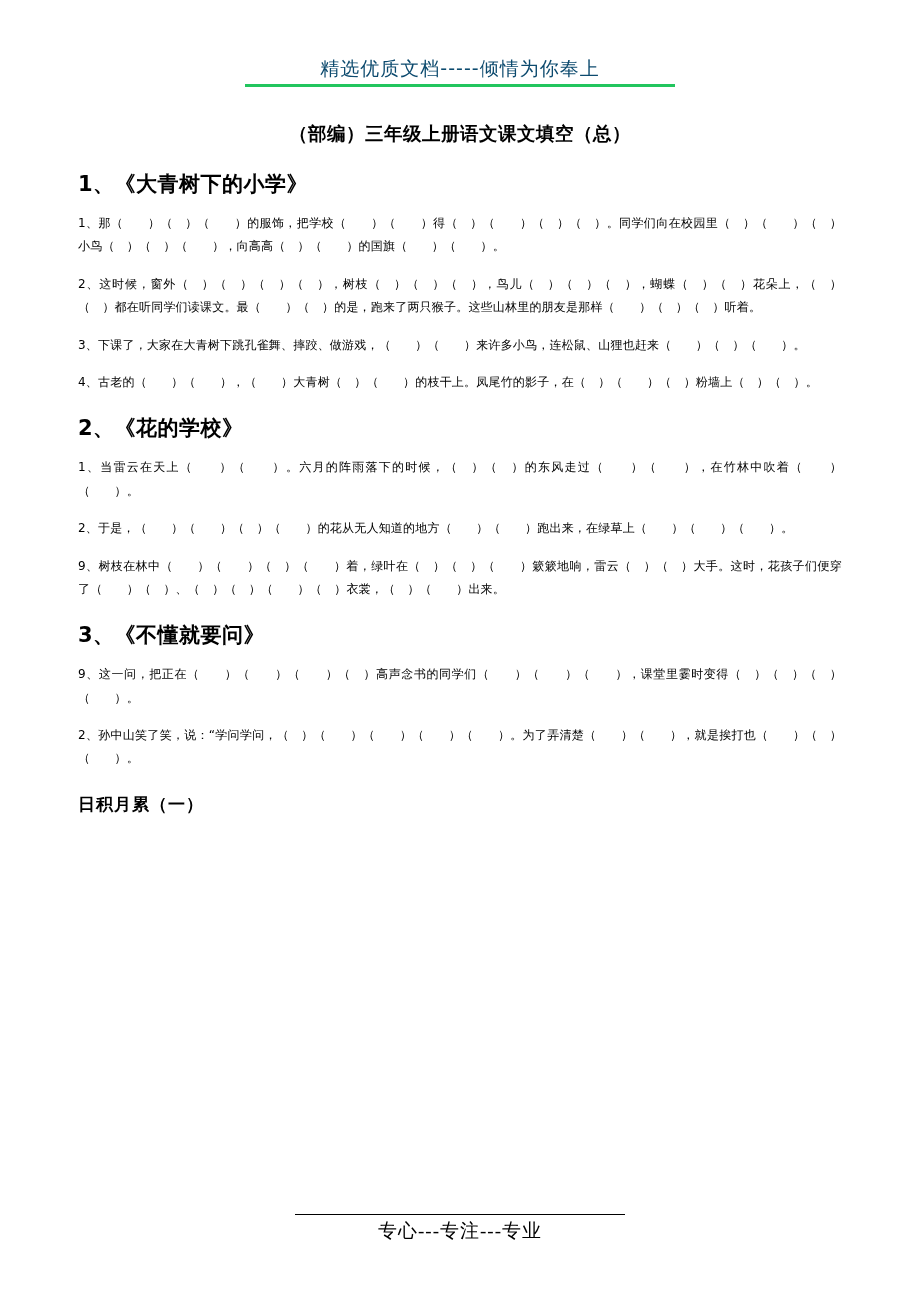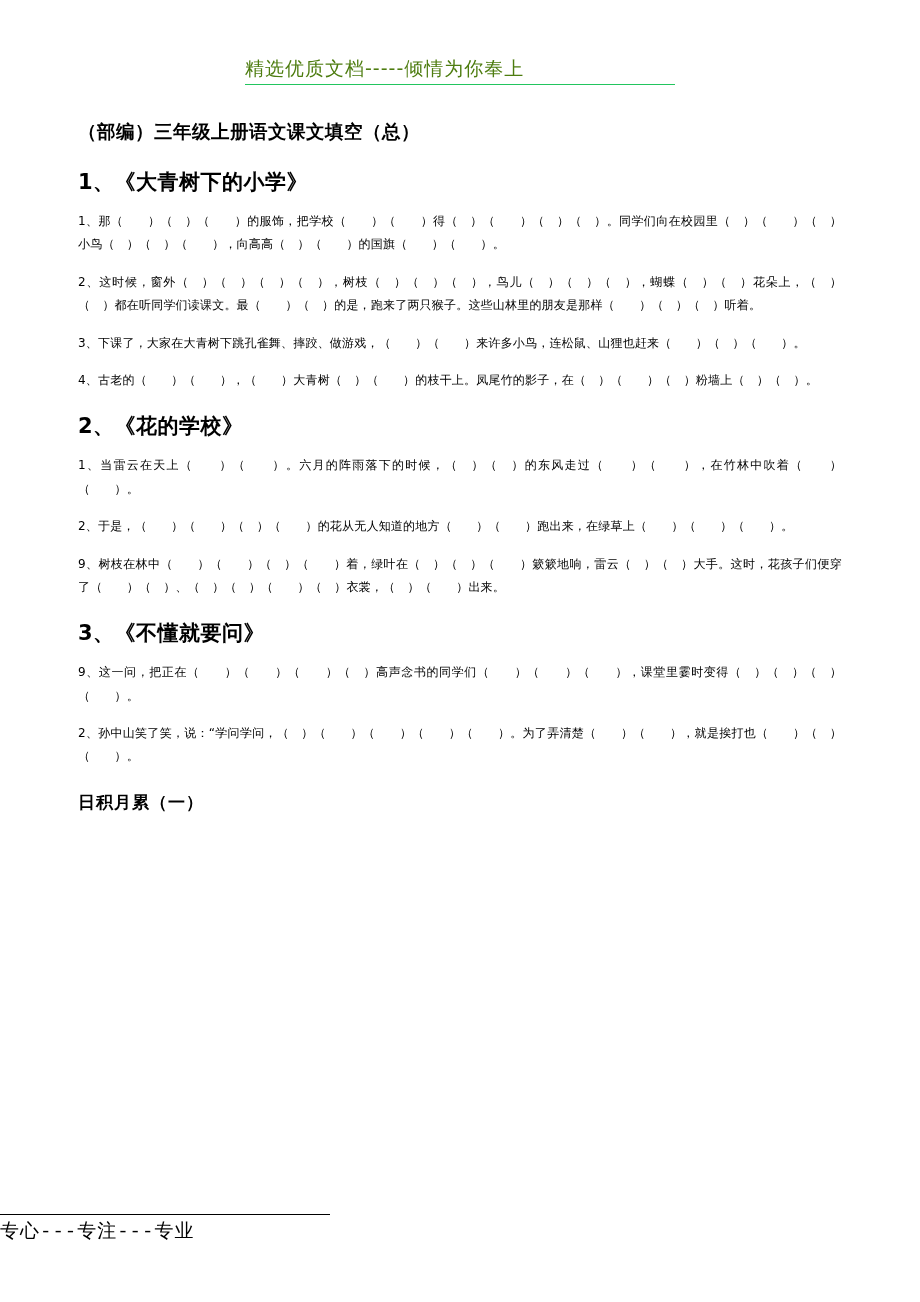"精选优质文档-----倾情为你奉上" .header-banner { border-bottom: 1px solid #22c55e -> 3px solid #22c55e; color: #4d7c0f -> #0c4a6e; text-align: left -> center }
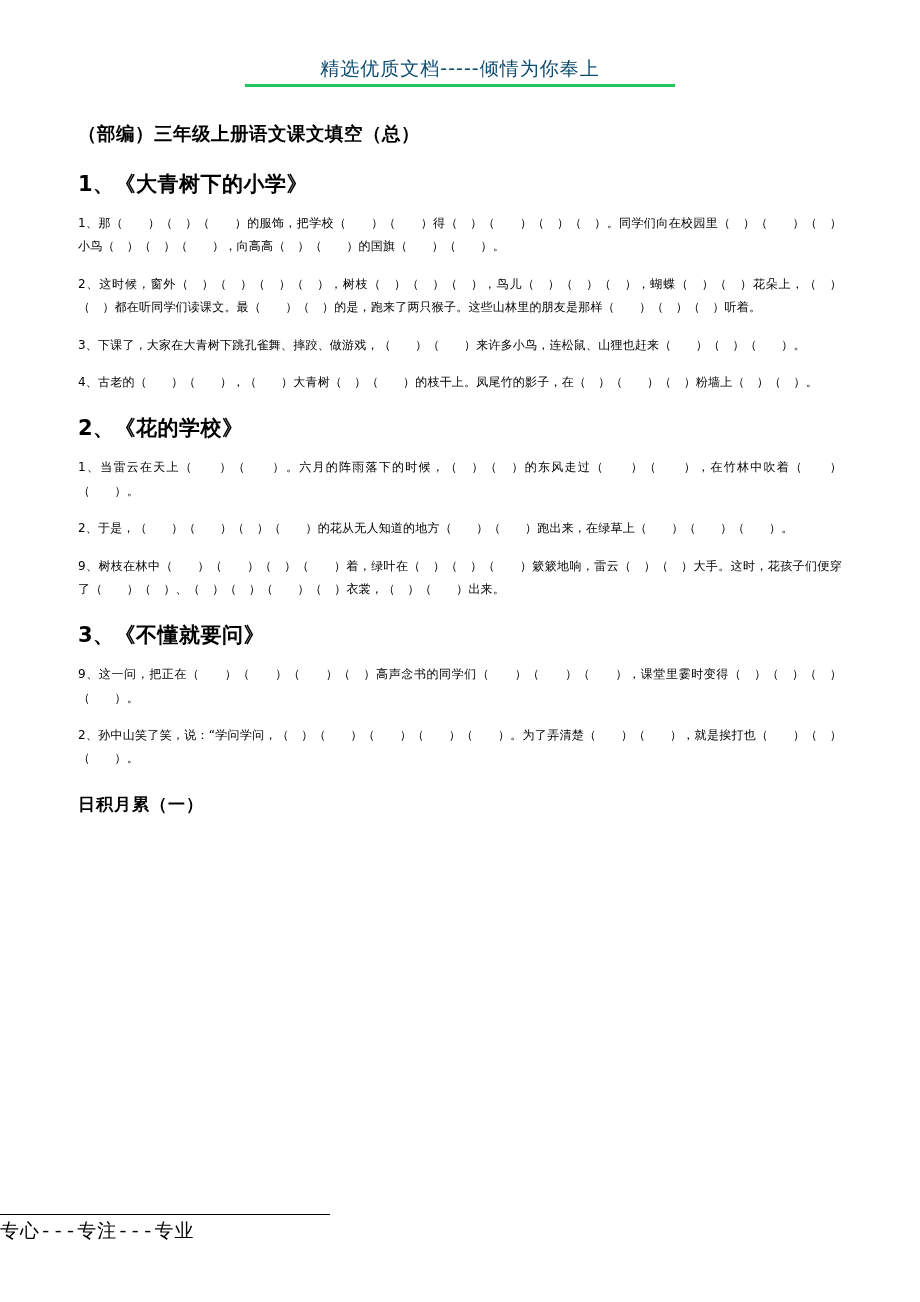"（部编）三年级上册语文课文填空（总）" .doc-title { text-align: left -> center }
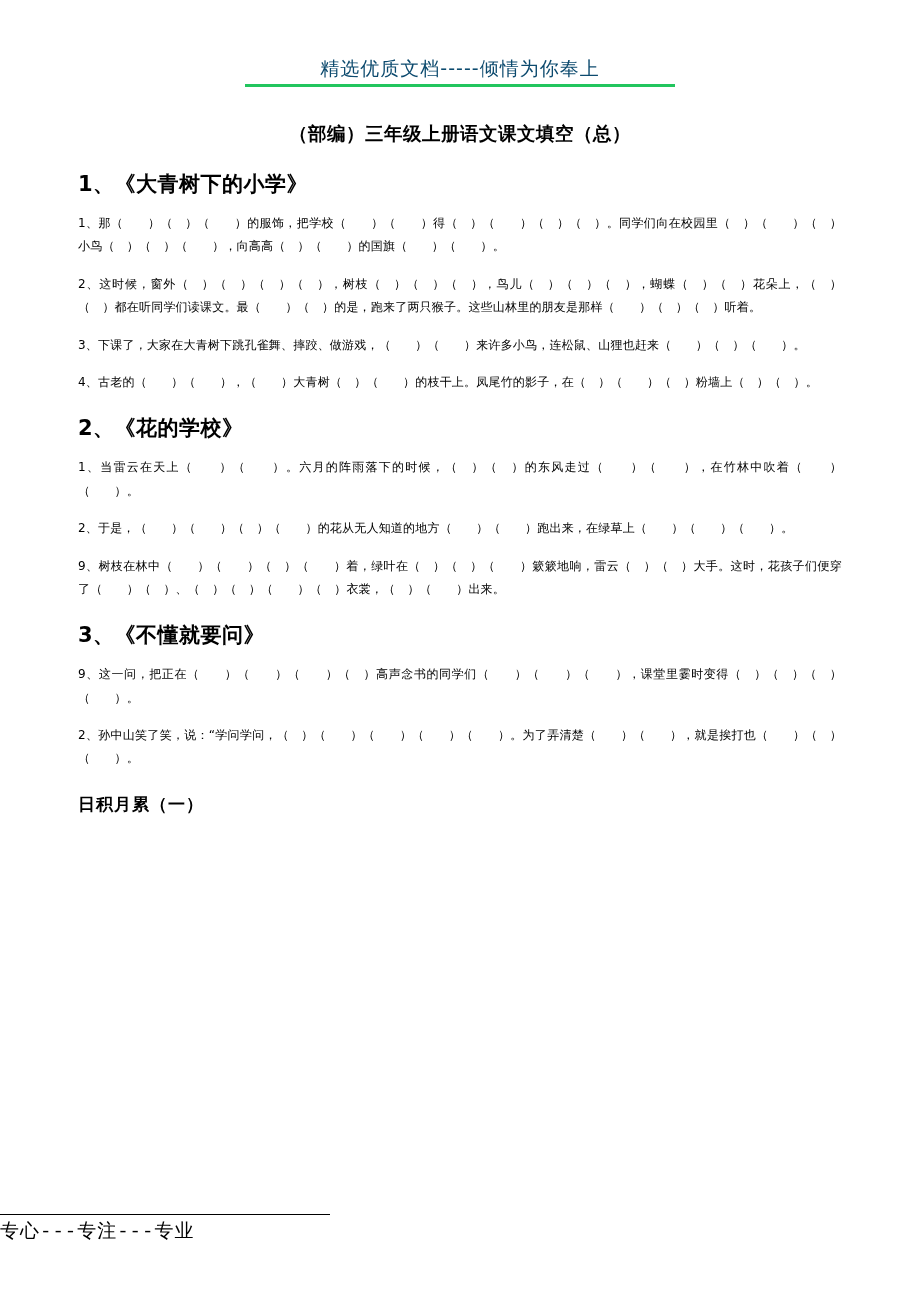"专心---专注---专业" .footer-banner { font-family: Liberation Mono, monospace -> Liberation Serif, serif; text-align: none -> center }
